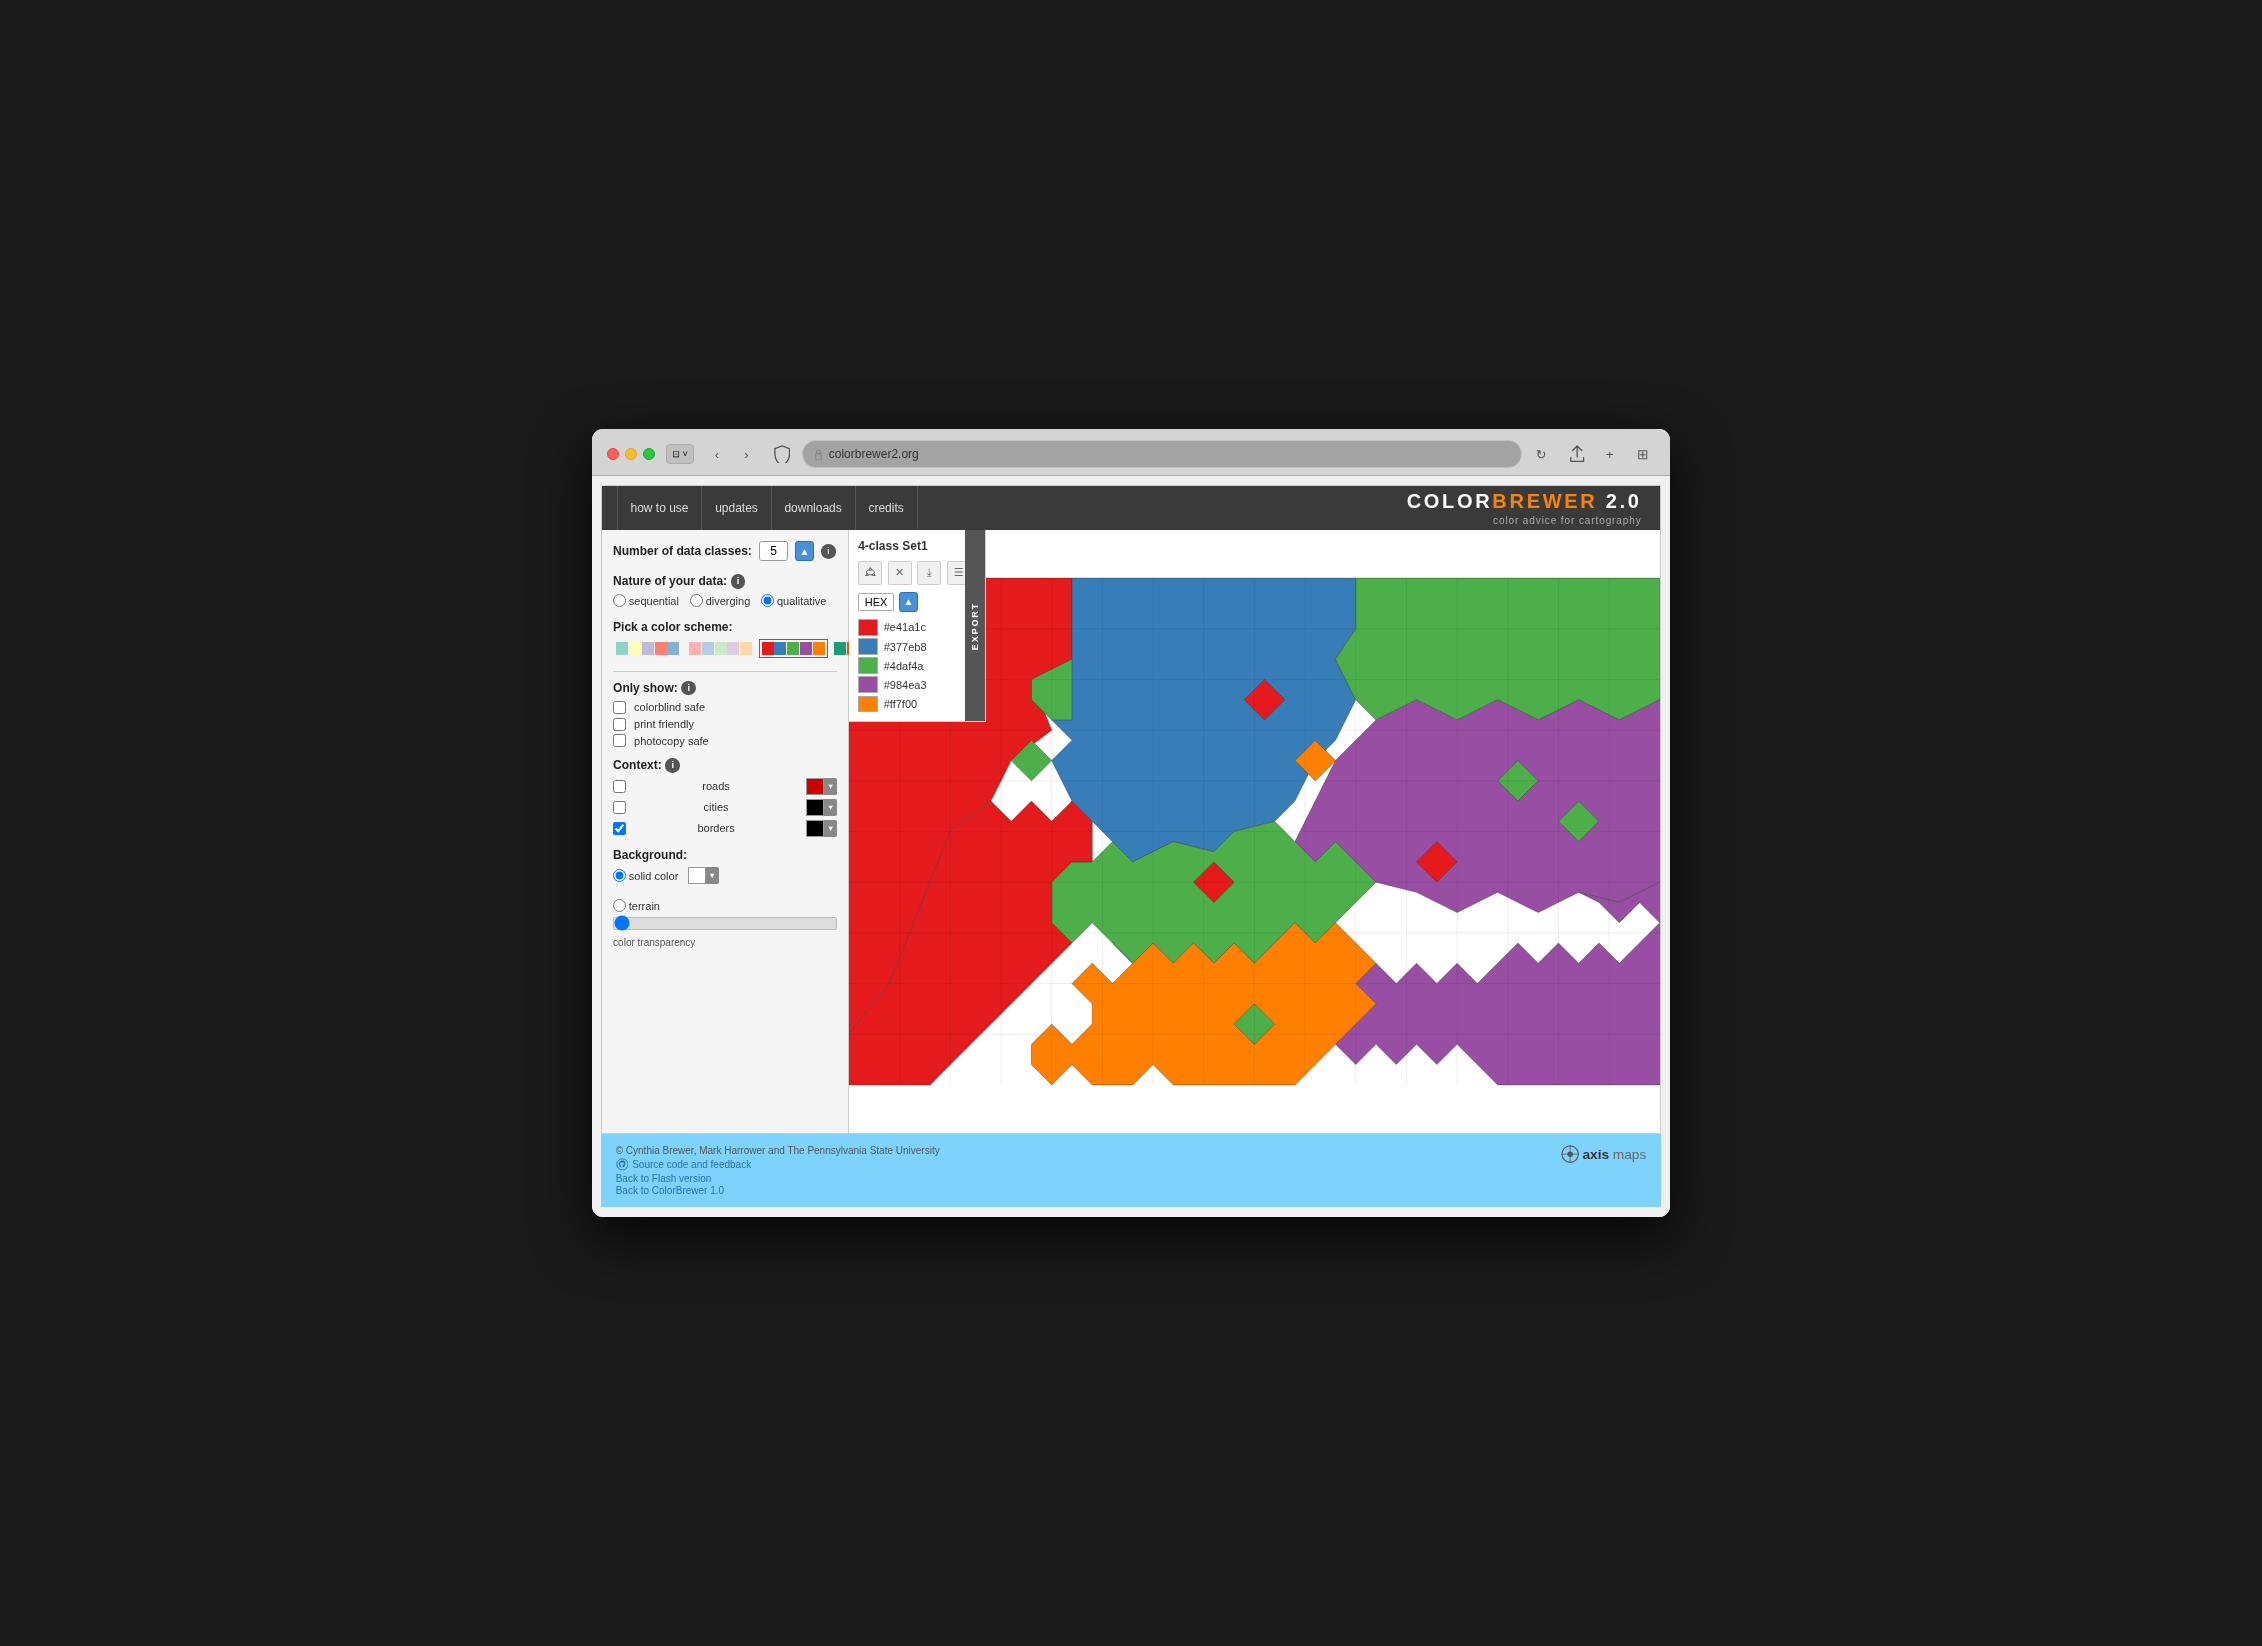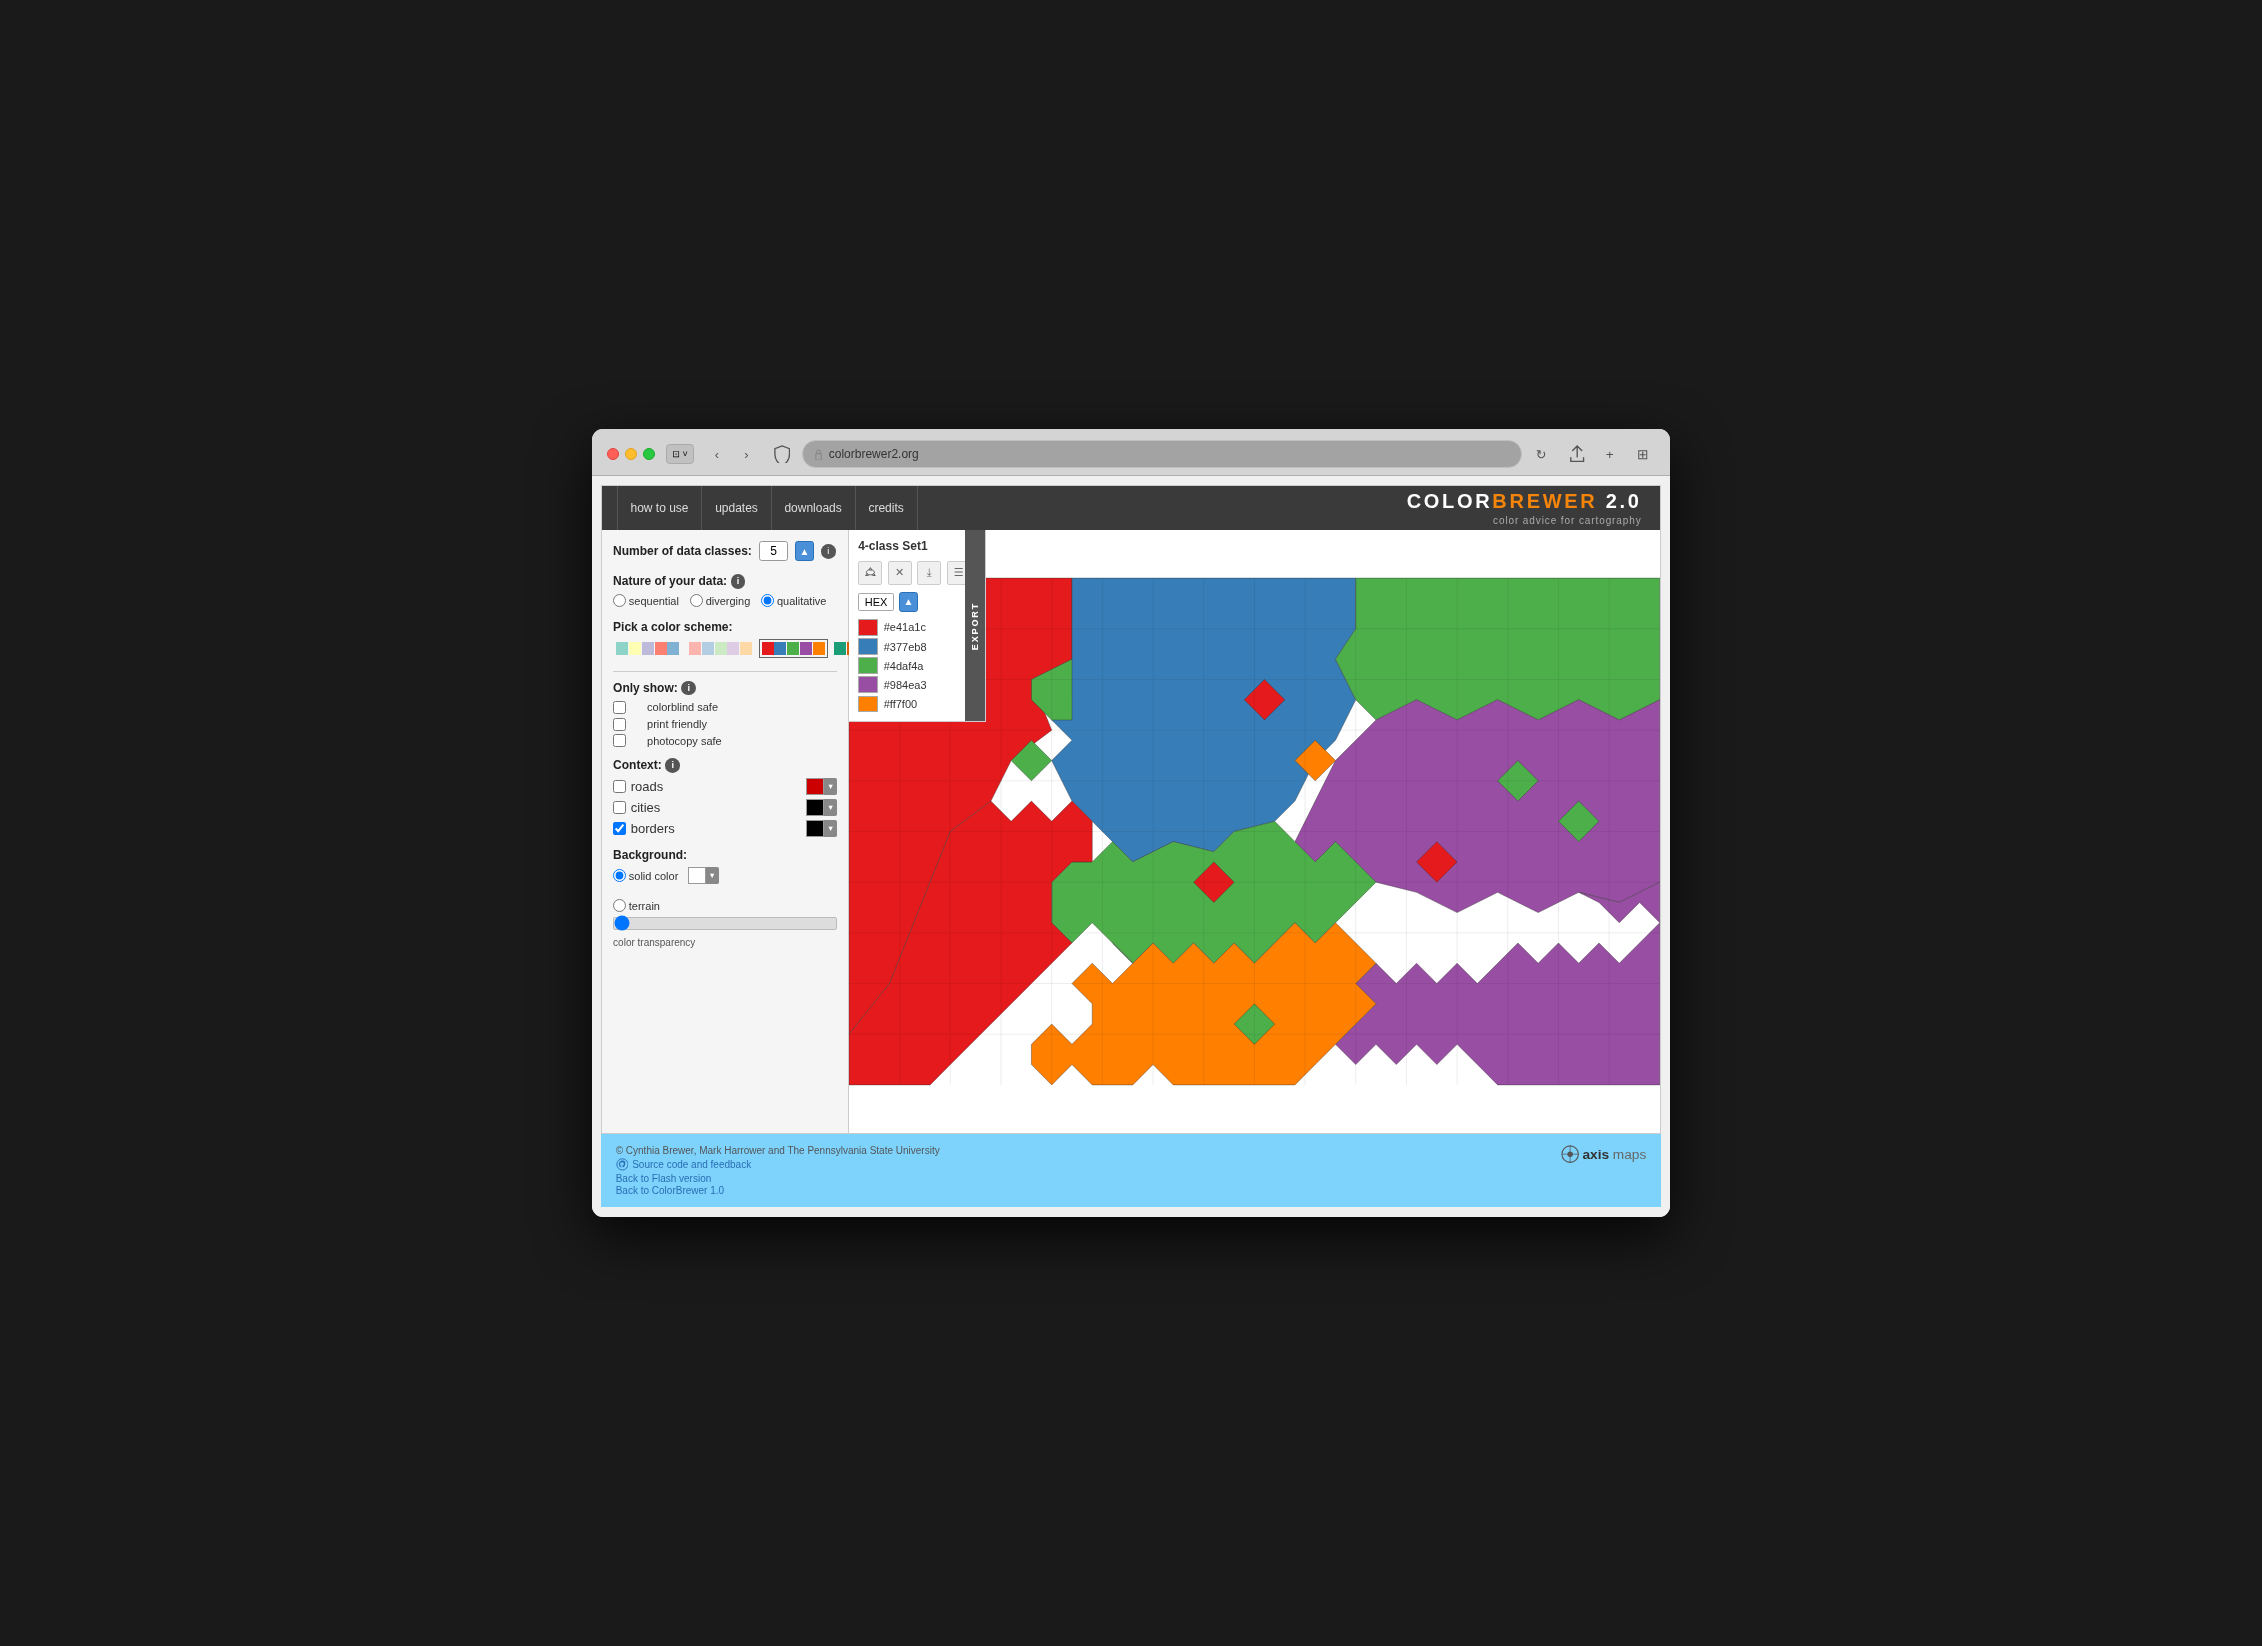"colorblind safe" .checkbox-item { gap: 21px -> 8px }
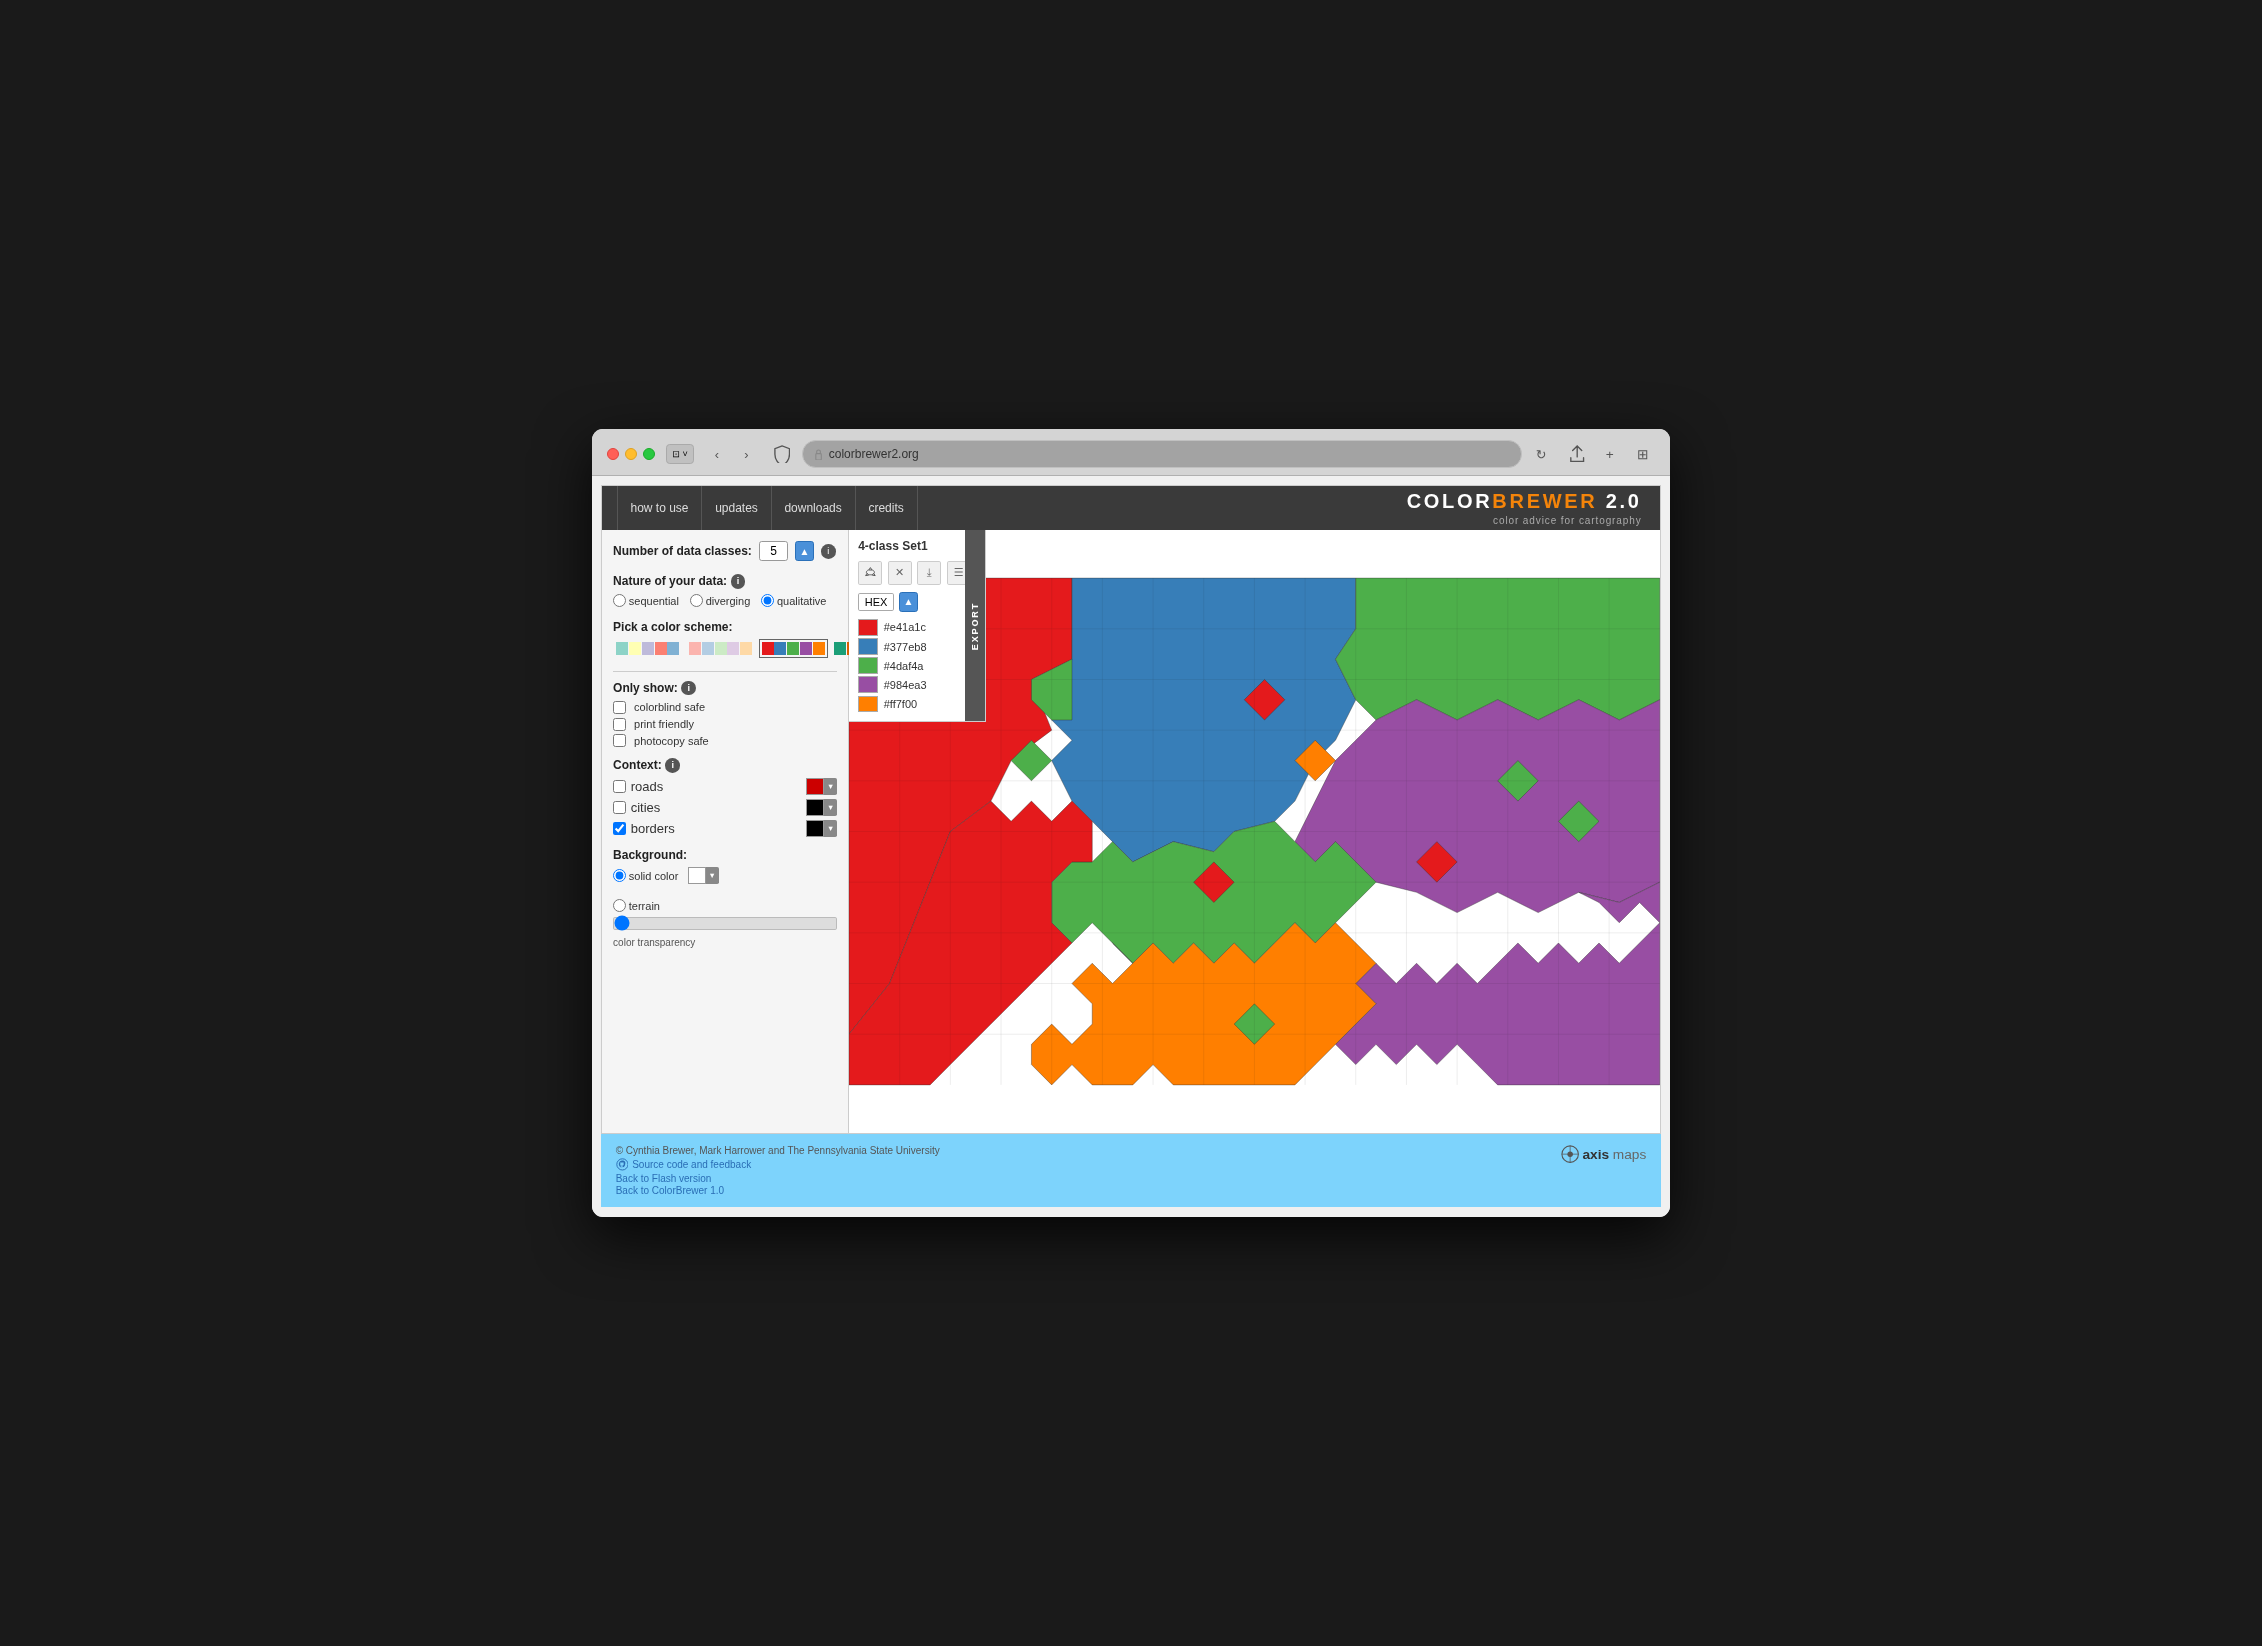"roads" .context-label { font-size: 13px -> 11px; text-align: none -> center }
